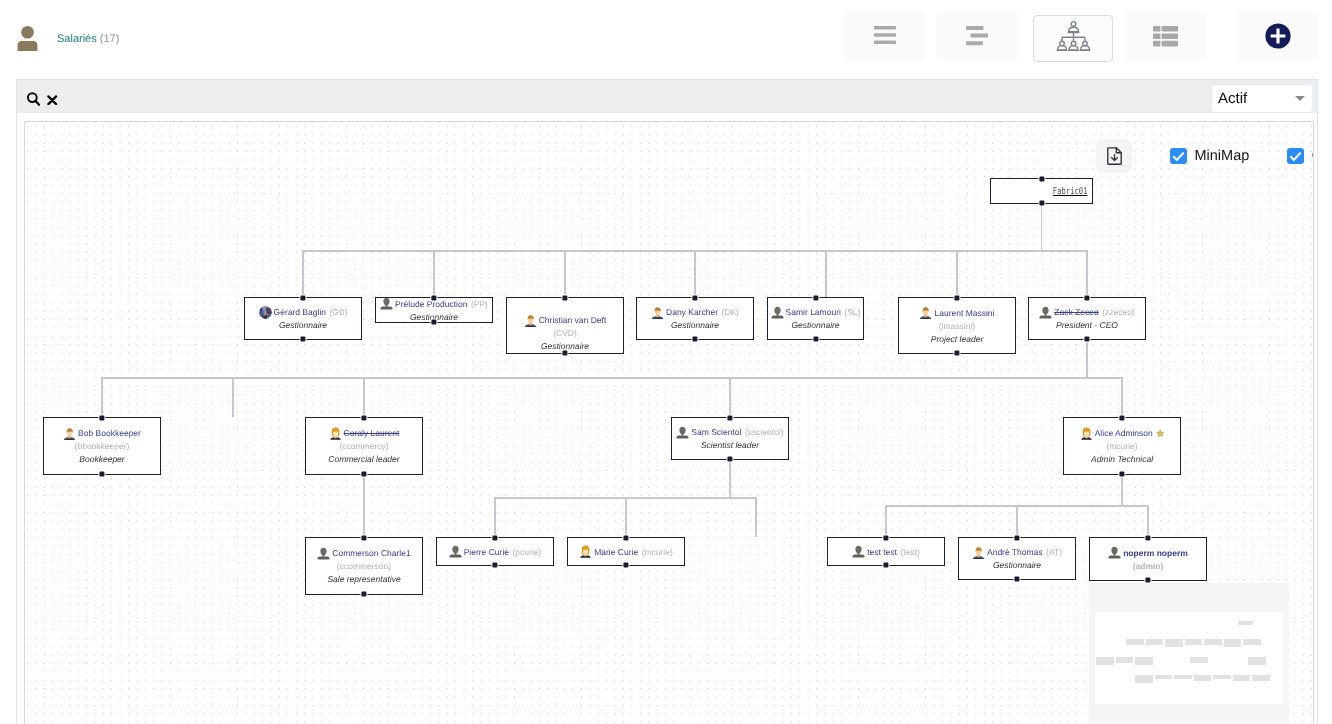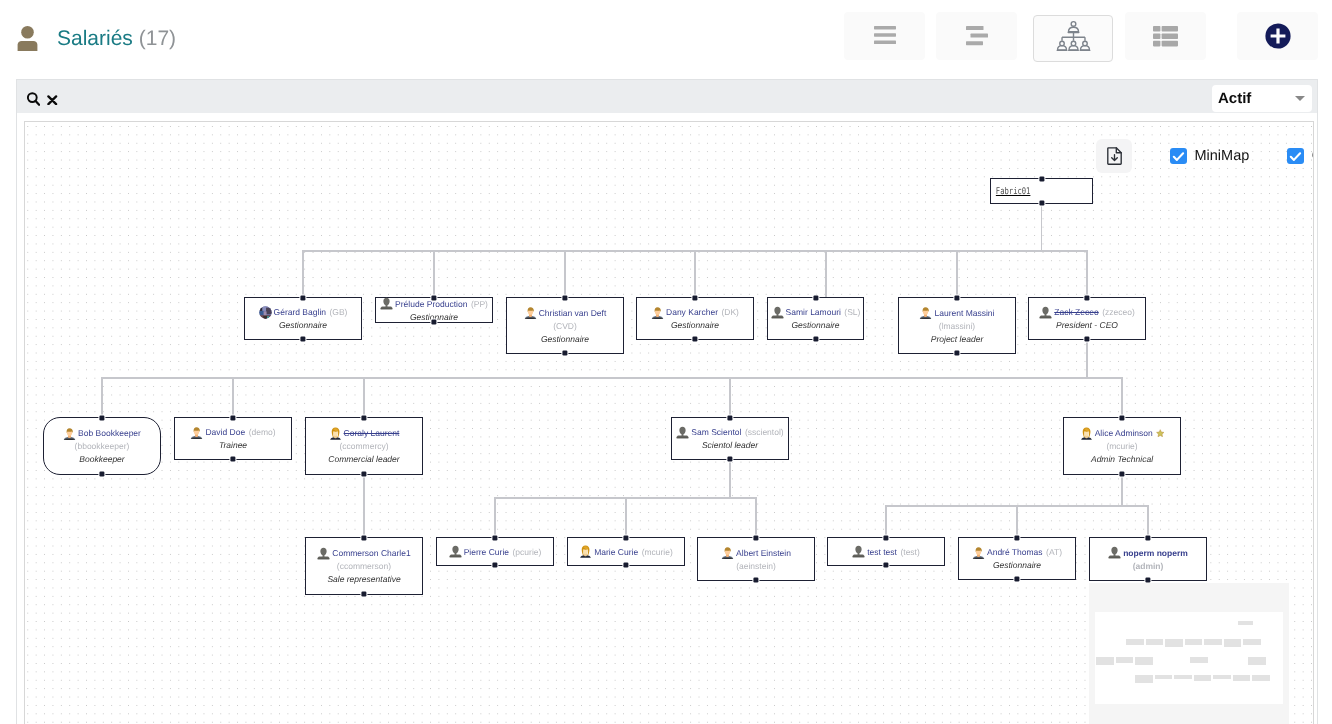"Salariés (17)" .title { font-size: 21px -> 11px }
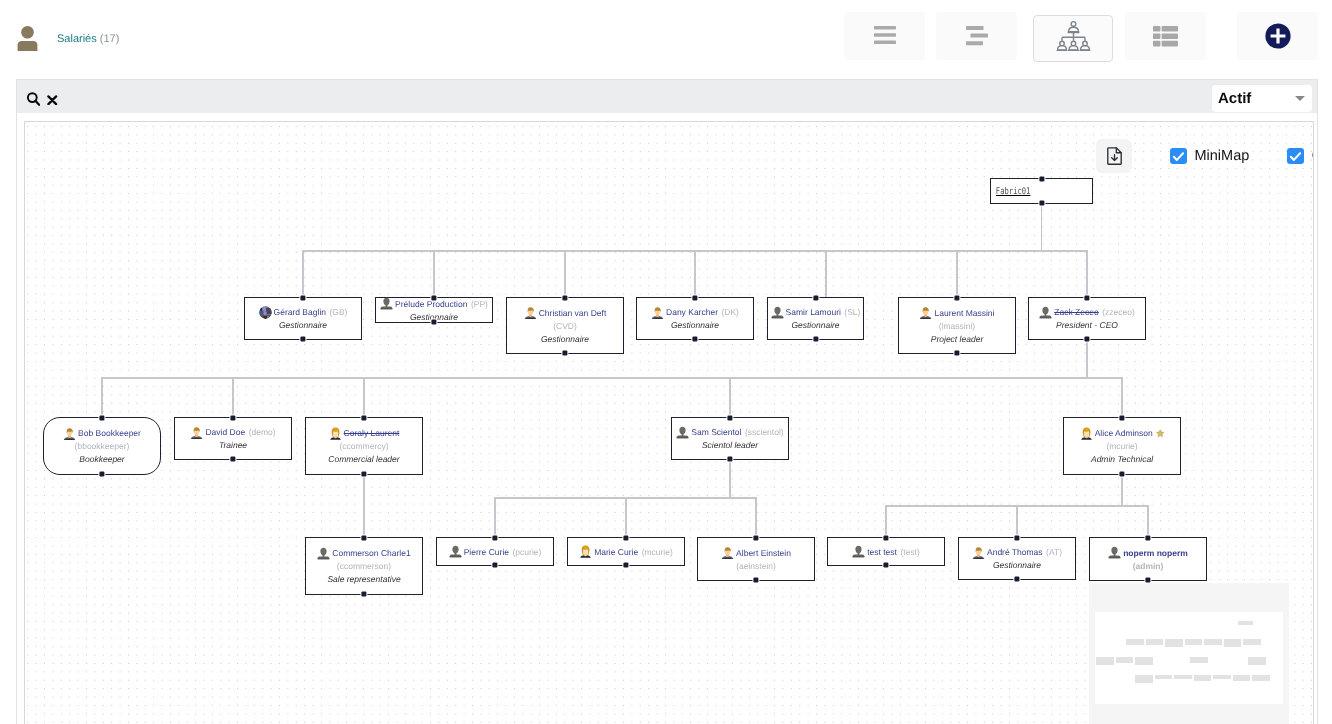"Actif" .searchbar { font-weight: bold -> none }
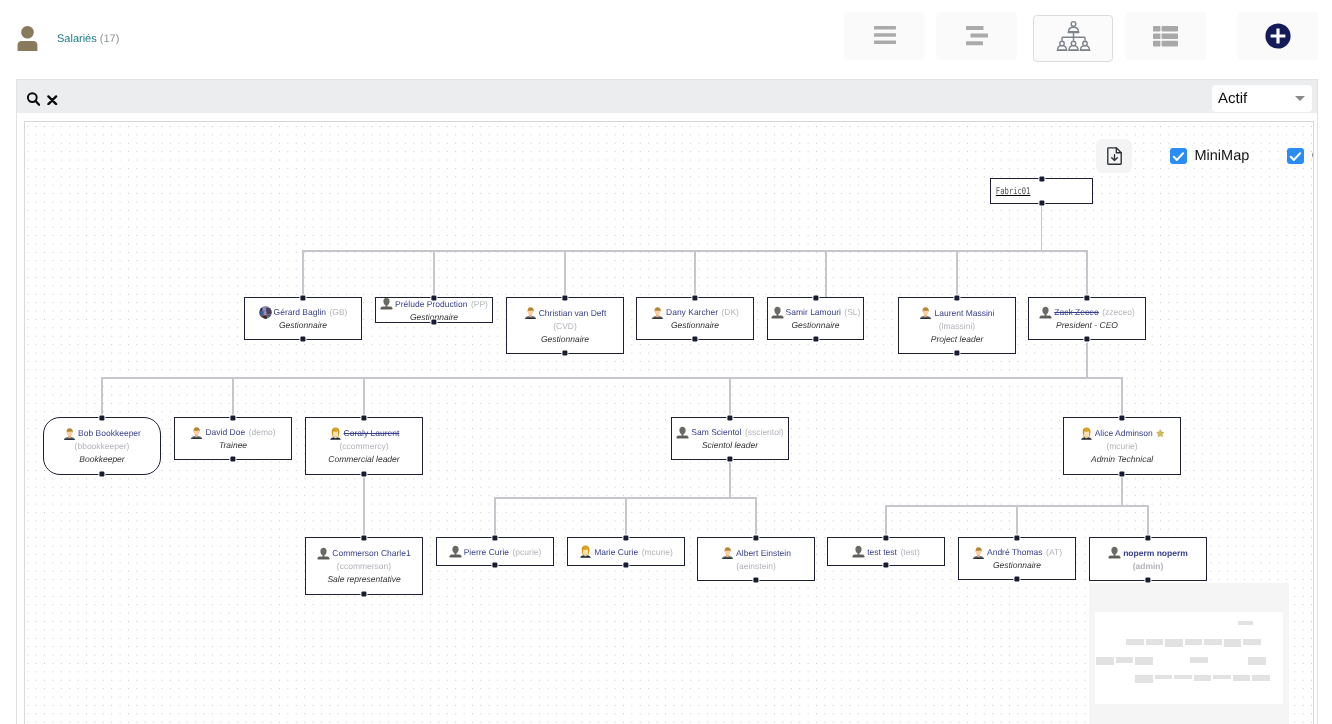"Fabric01" .root-node { align-items: flex-start -> flex-end }
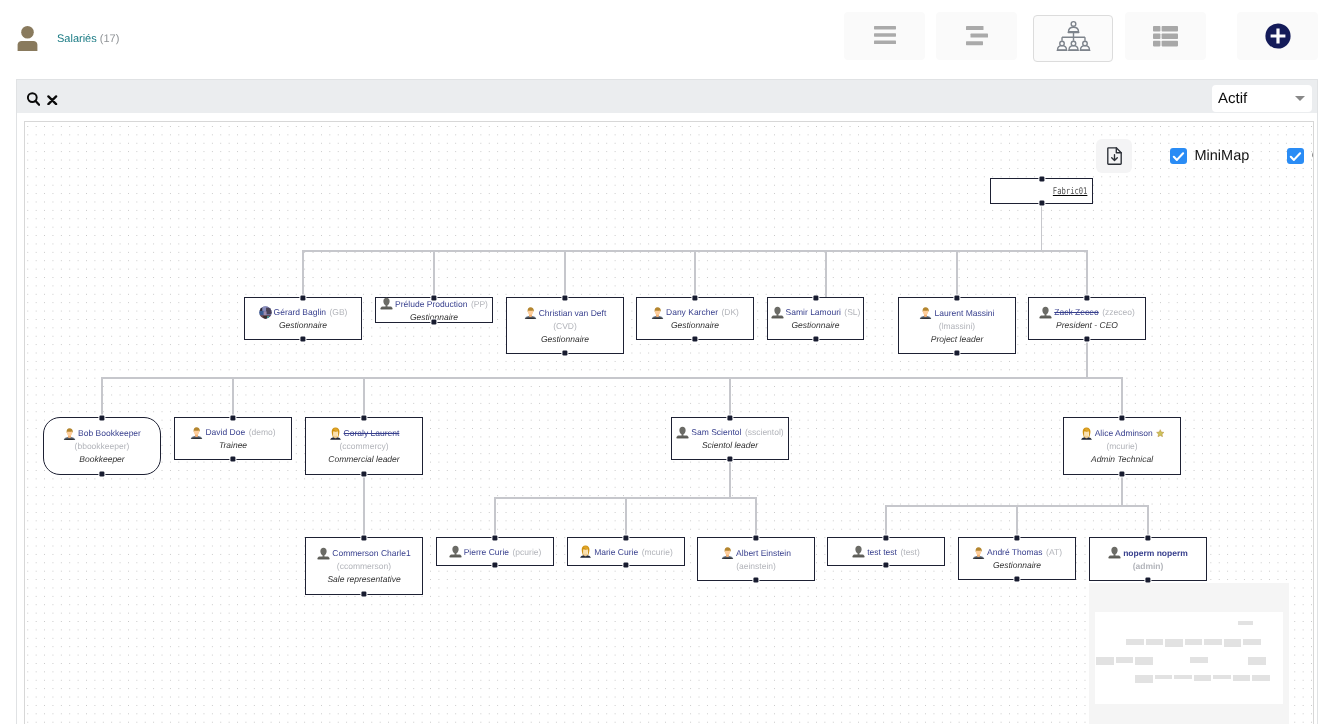"Christian van Deft" div.node { justify-content: none -> flex-end }
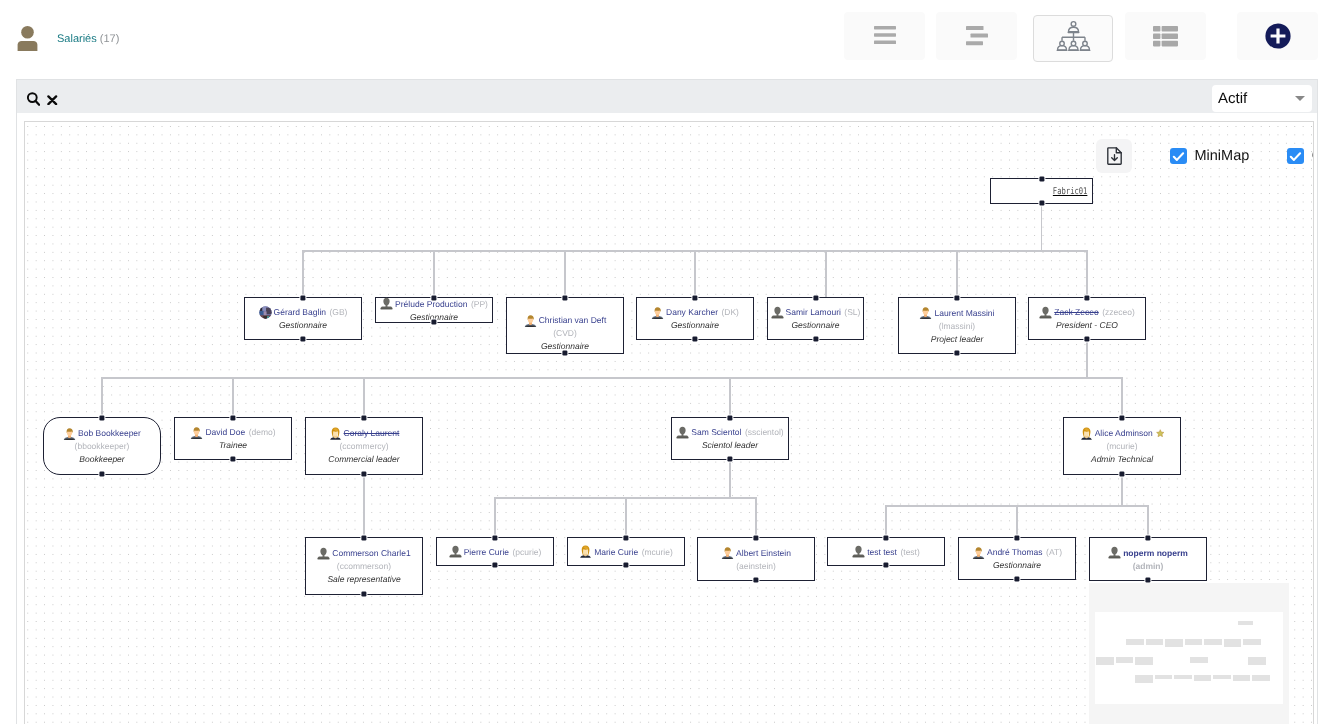"Bob Bookkeeper" div.node { border-radius: 17px -> none }
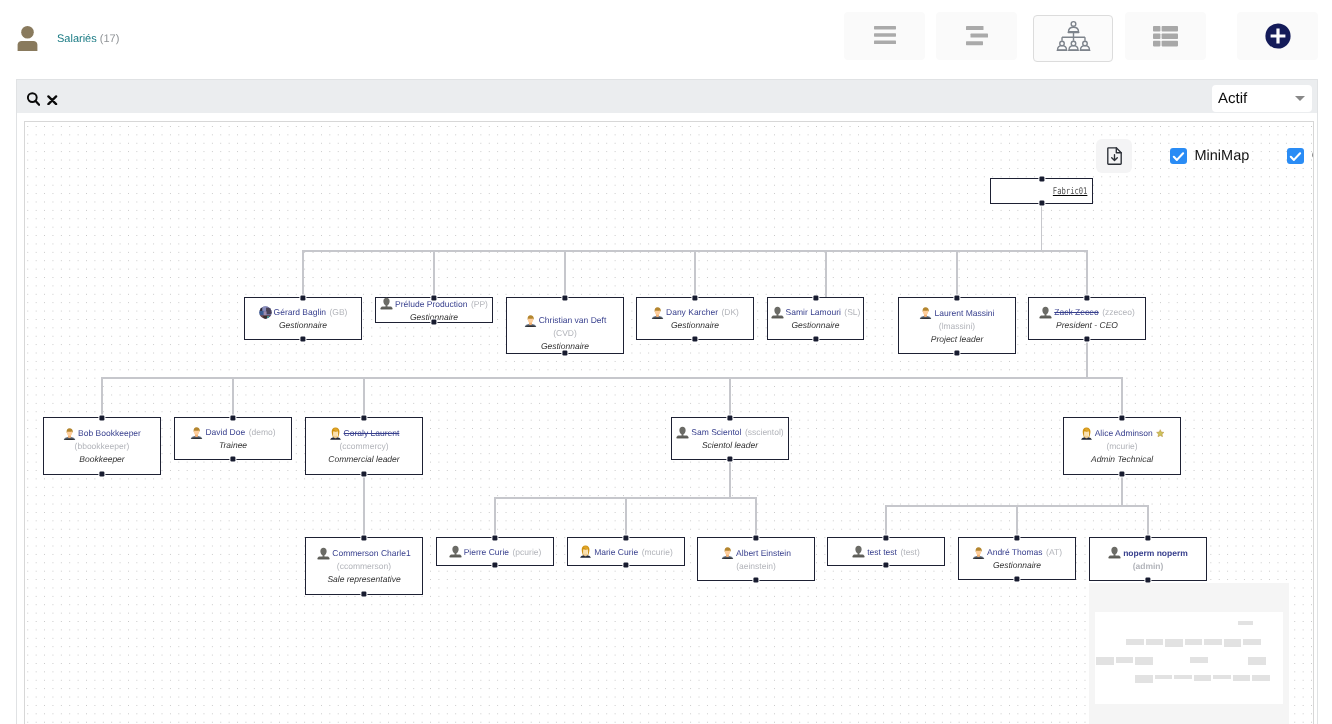"David Doe" div.node { html: <div> <div> <svg> <path></path> <path></path> <path></path> <path></path> <ellipse></ellipse> <path></path> </svg> <span>David Doe</span> <span>(demo)</span> </div> <div>Trainee</div> <div></div> <div></div> </div> -> none }
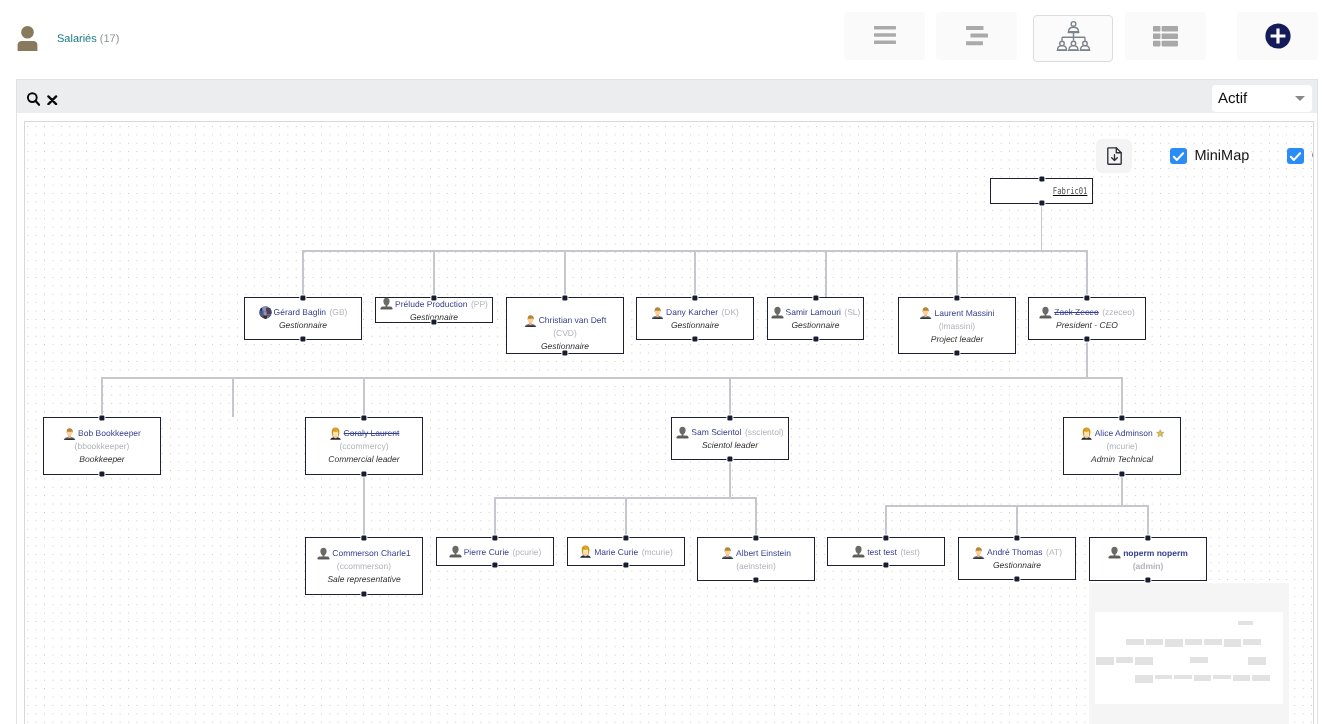"Scientol leader" div.job { text: Scientol -> Scientist }
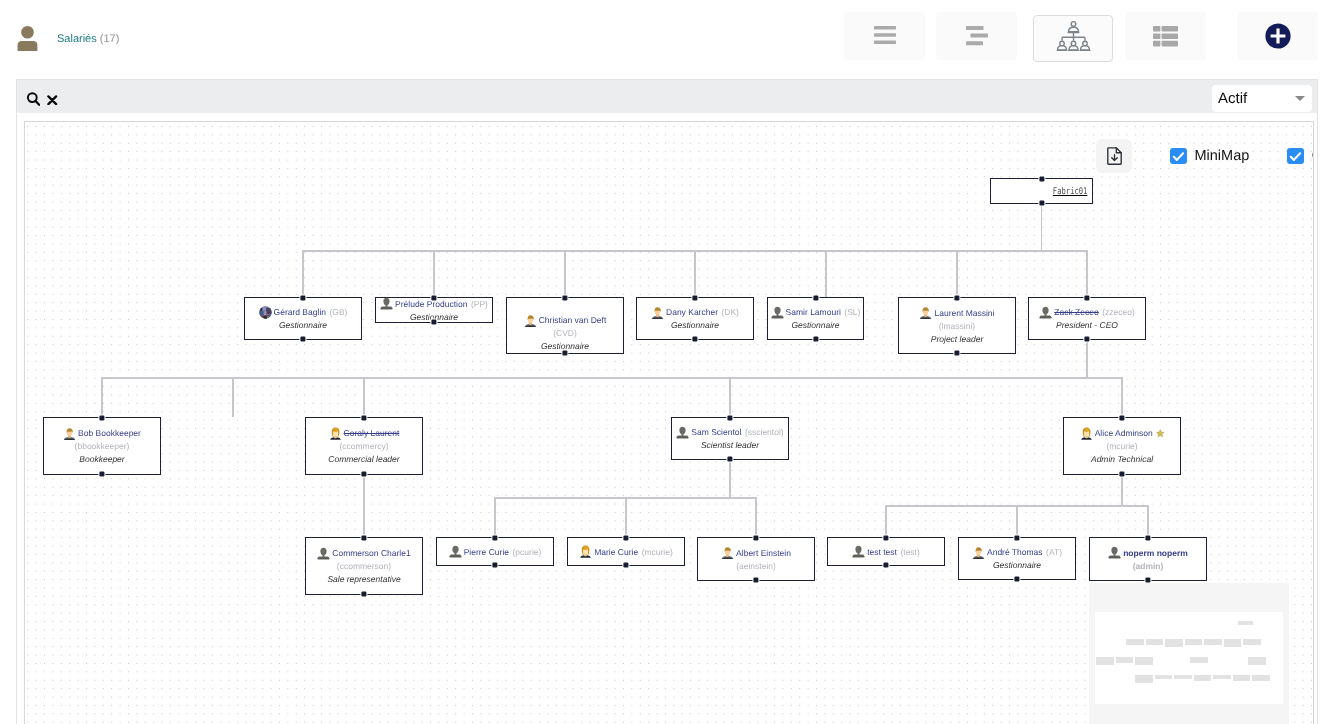"Albert Einstein" div.node { html: <div> <div> <svg> <path></path> <path></path> <path></path> <path></path> <ellipse></ellipse> <path></path> </svg> <span>Albert Einstein</span> </div> <div>(aeinstein)</div> <div></div> <div></div> </div> -> none }
